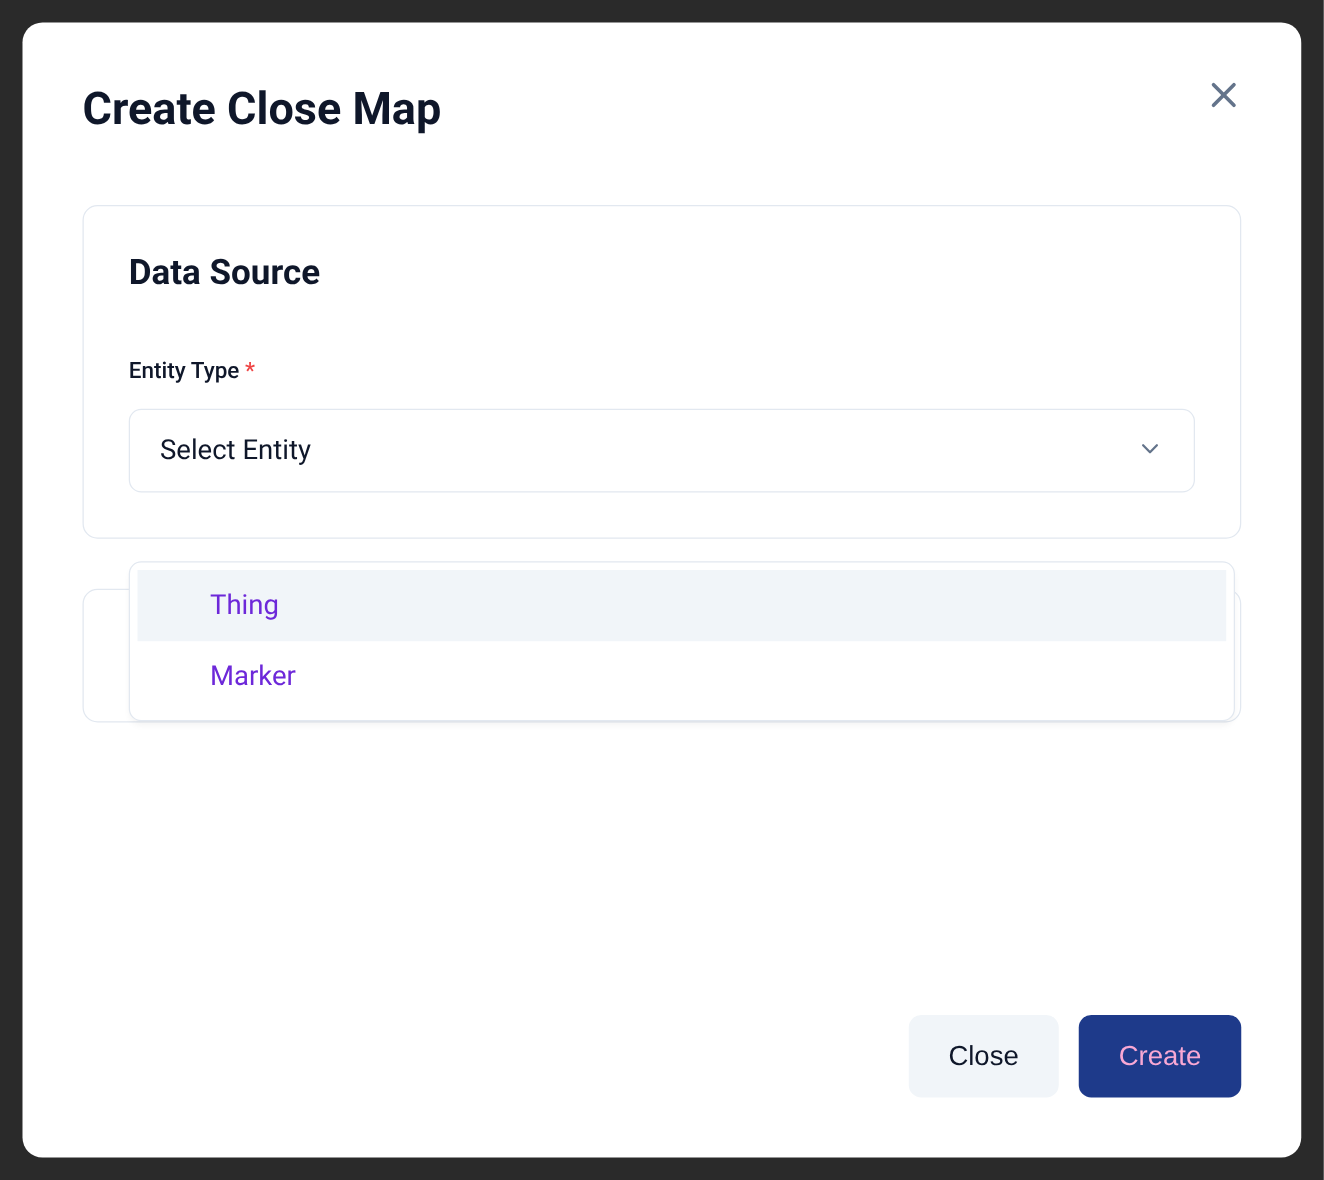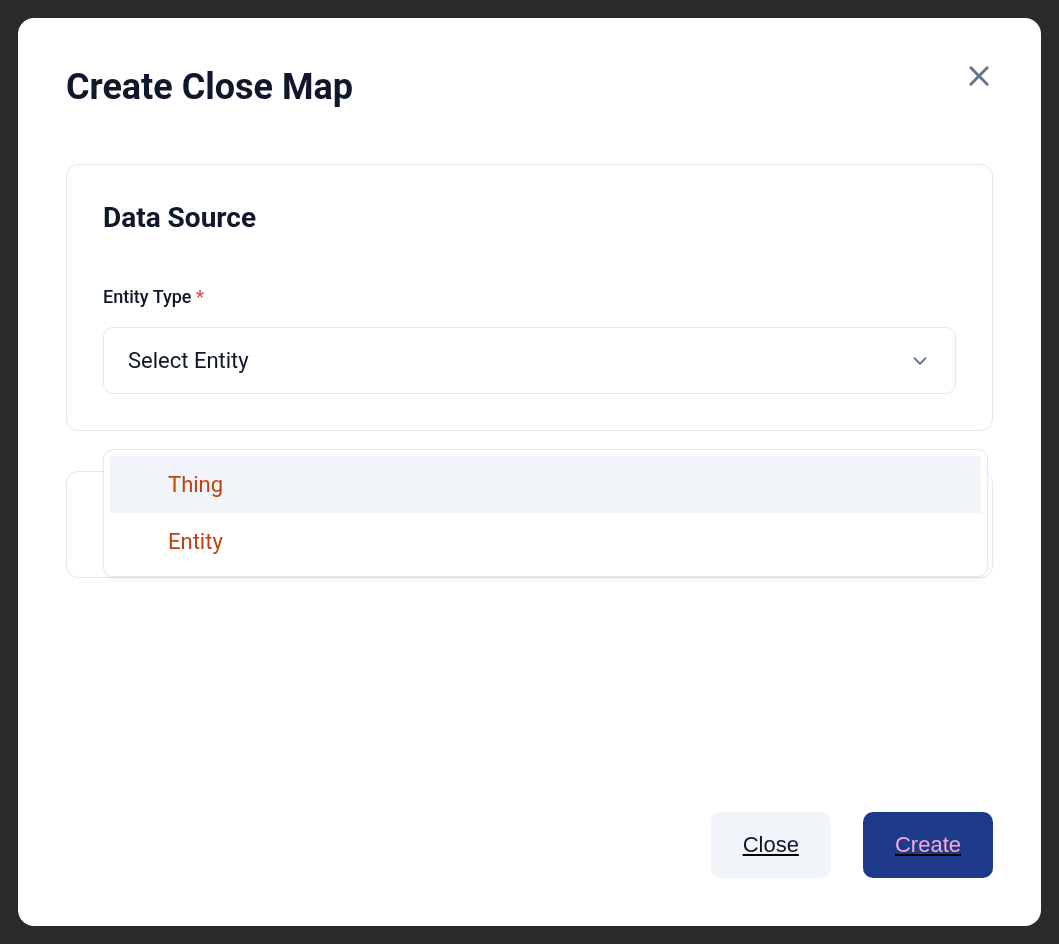"Select Entity" .select-box { align-items: center -> flex-start }
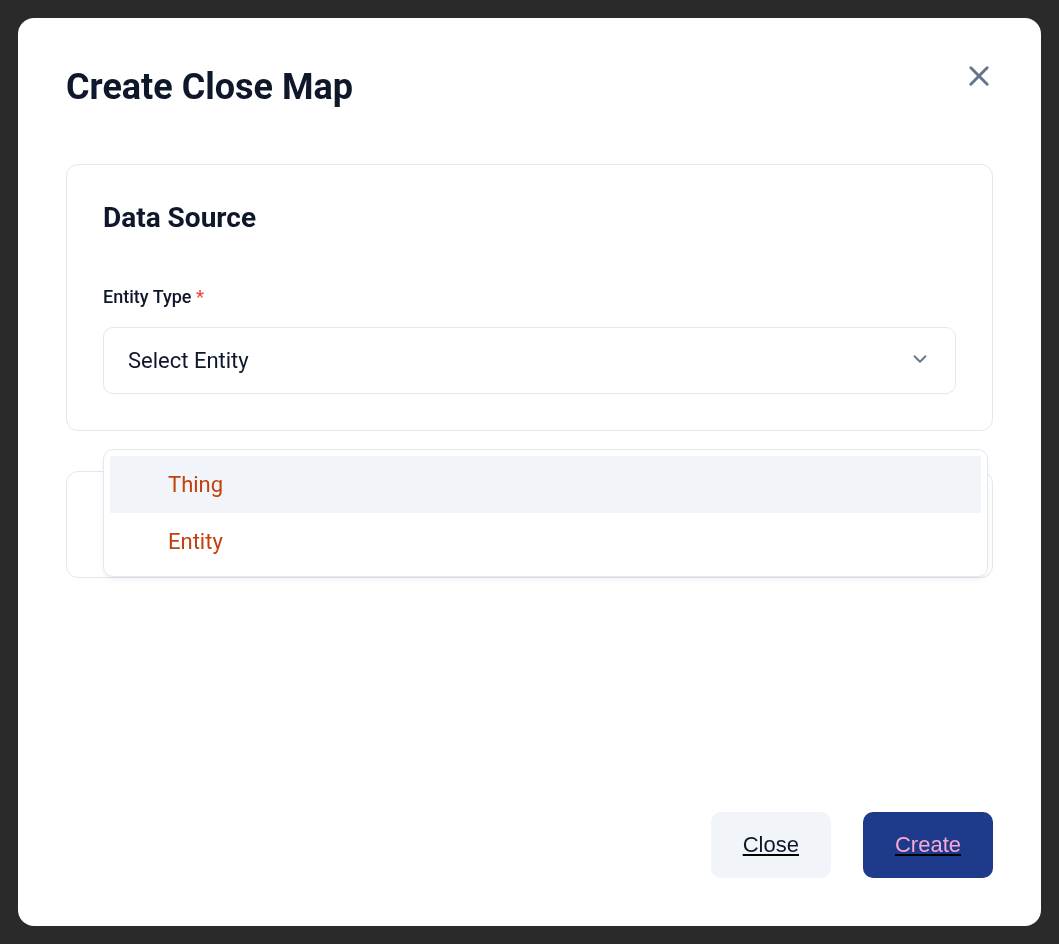"Thing" .dropdown-item { color: #c2410c -> #6d28d9 }
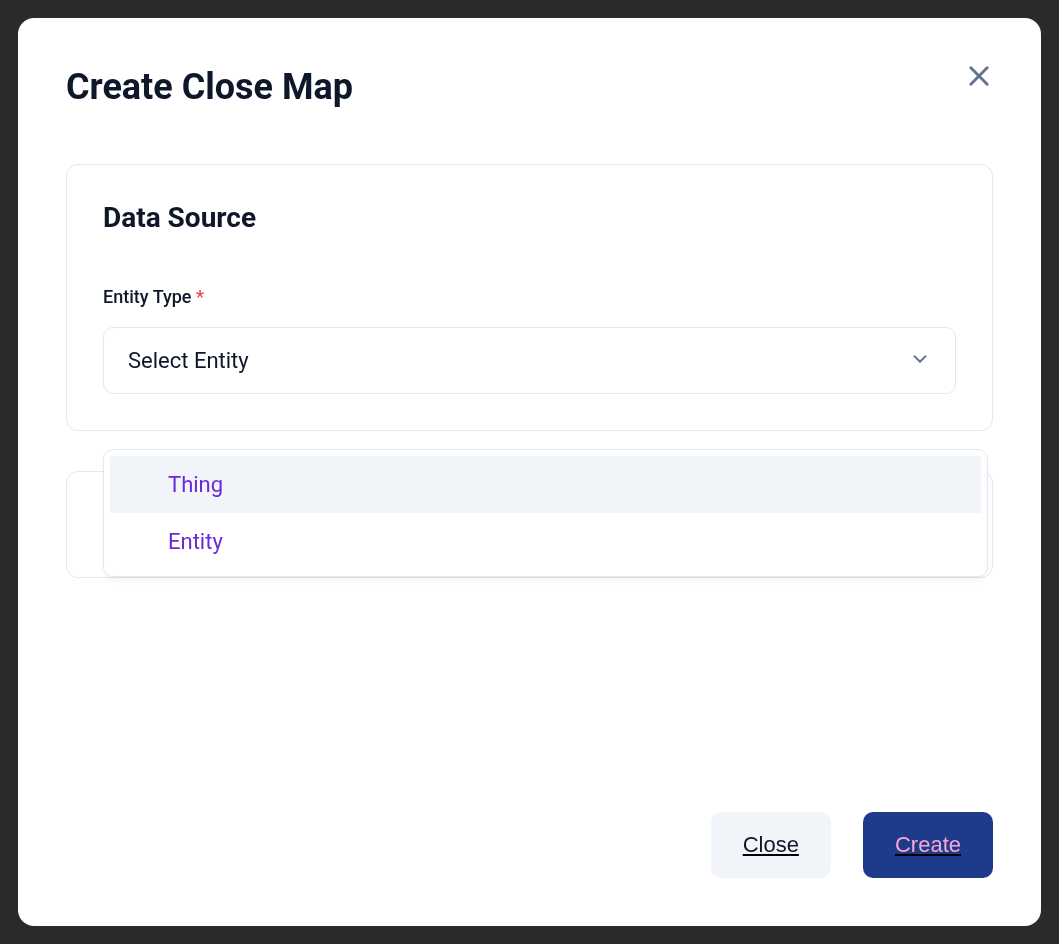"Entity" div.dropdown-item { text: Entity -> Marker }
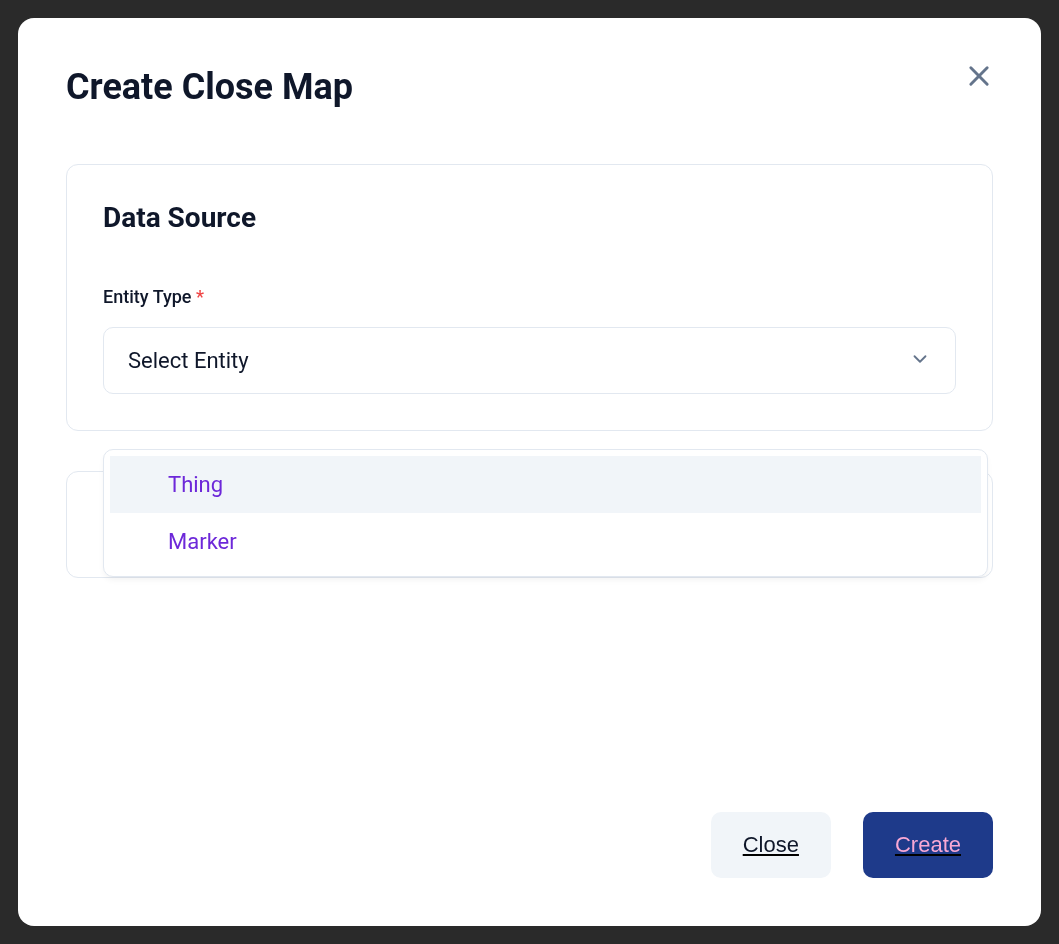"Close" .footer { gap: 20px -> 4px; text-decoration: underline -> none }
